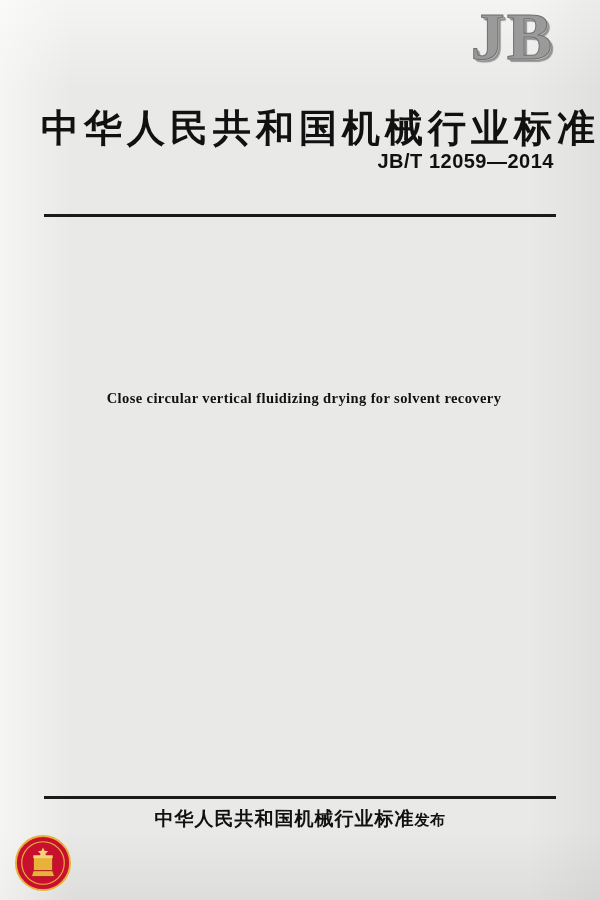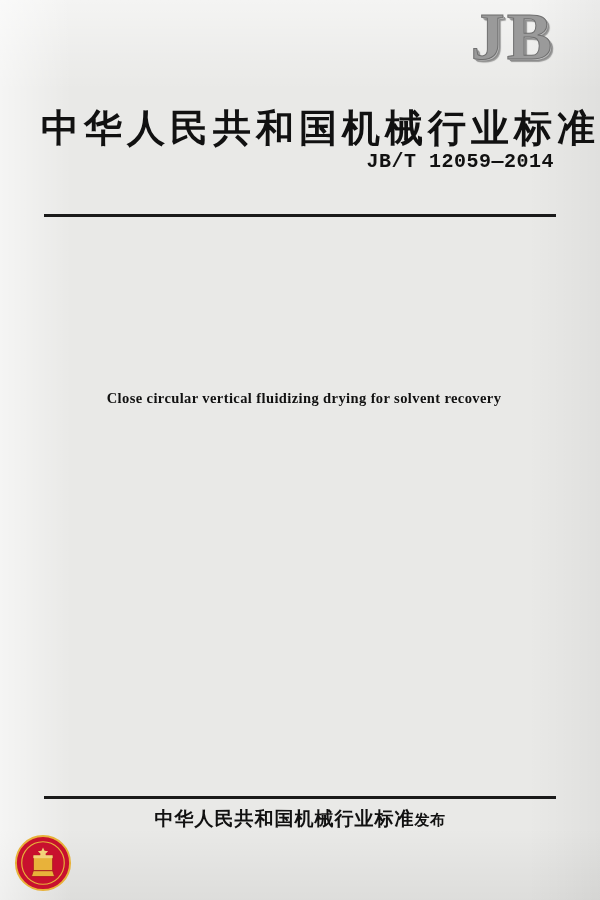"JB/T 12059—2014" .std-number { font-family: Liberation Mono, monospace -> Liberation Sans, sans-serif }
